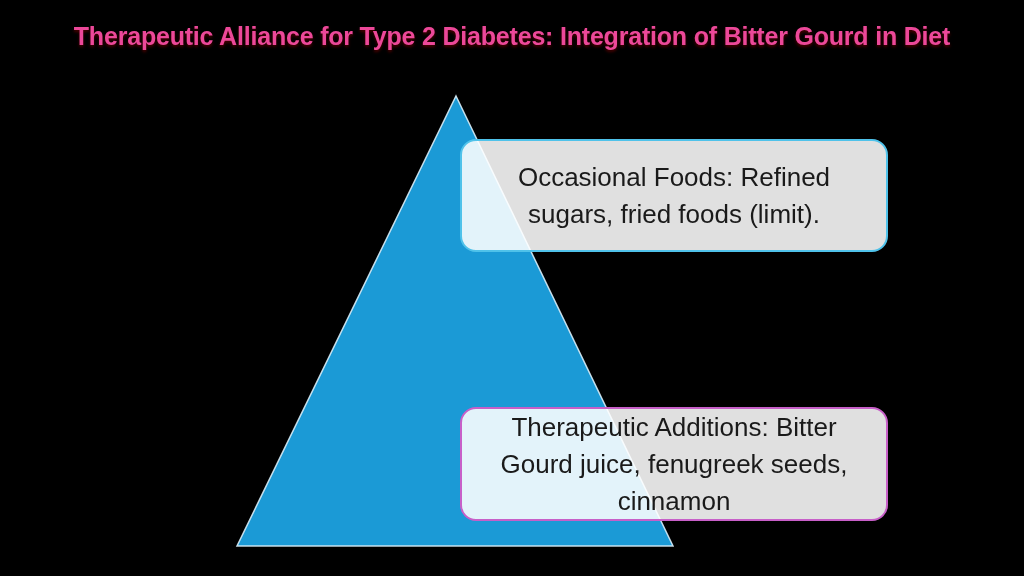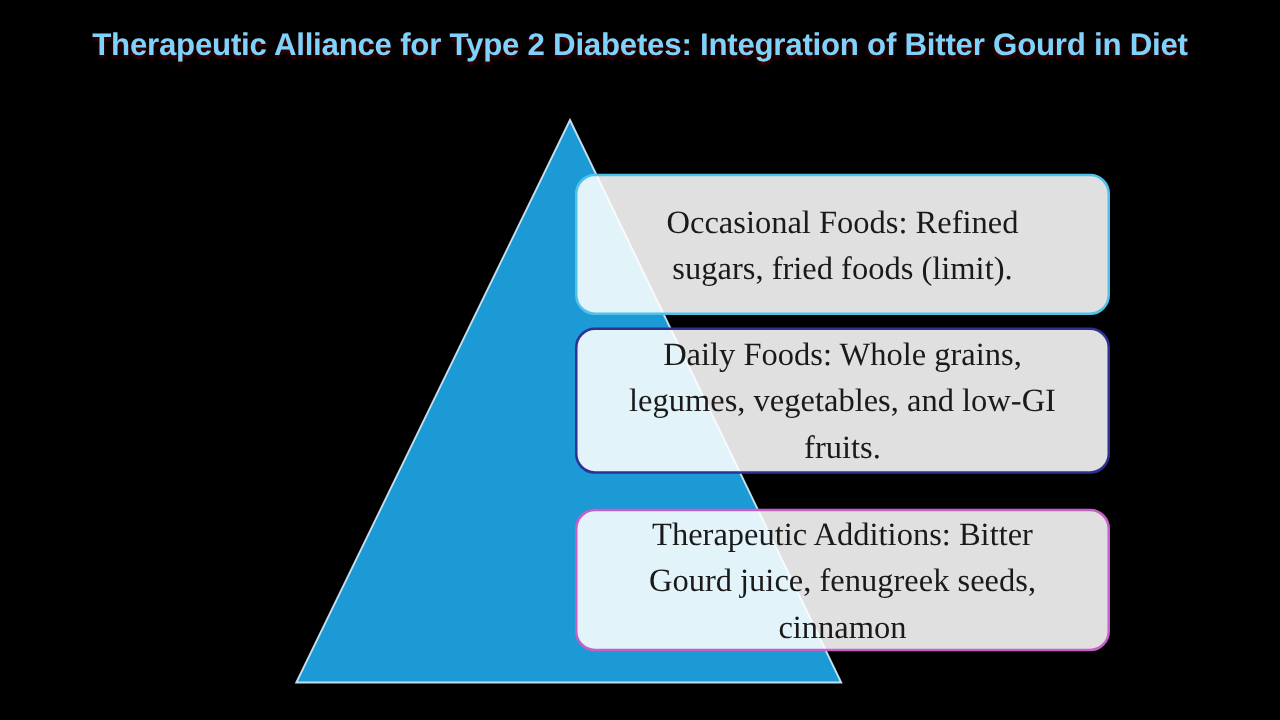"Therapeutic Alliance for Type 2" div.slide-title { color: #7dd3fc -> #ec4899 }
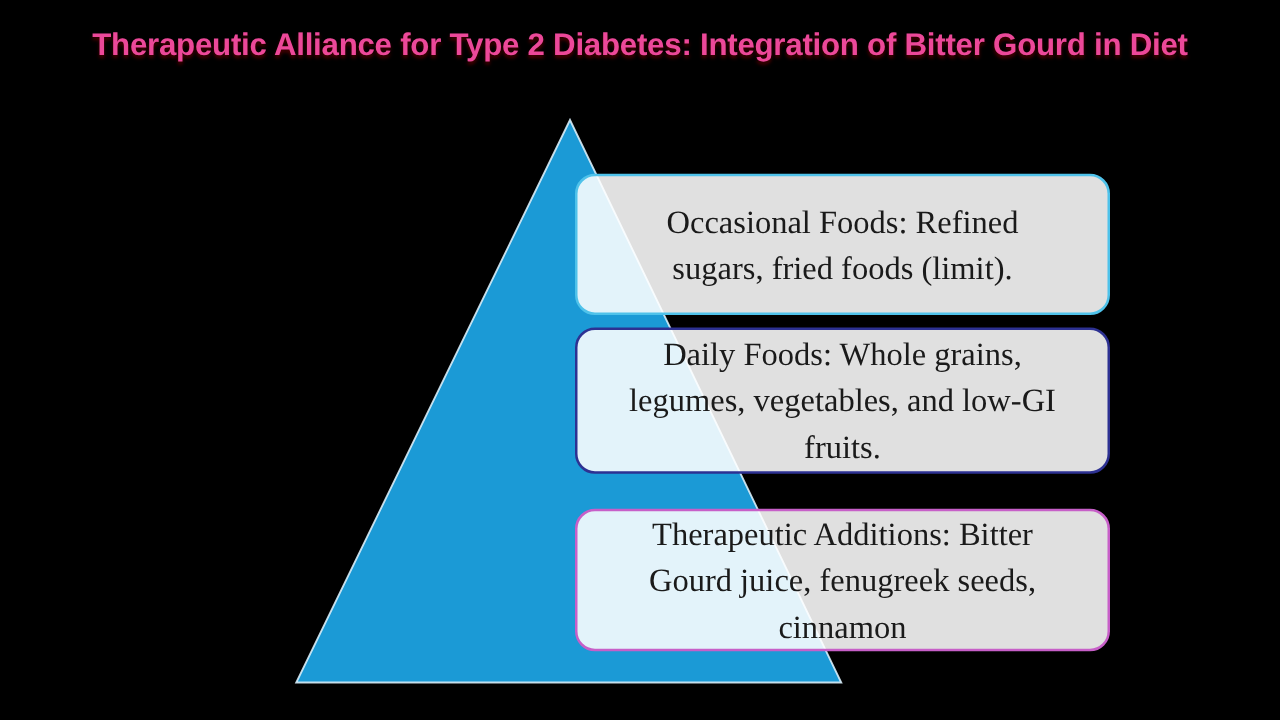"Occasional Foods: Refined sugars, fried" .level { font-family: Liberation Serif, serif -> none }
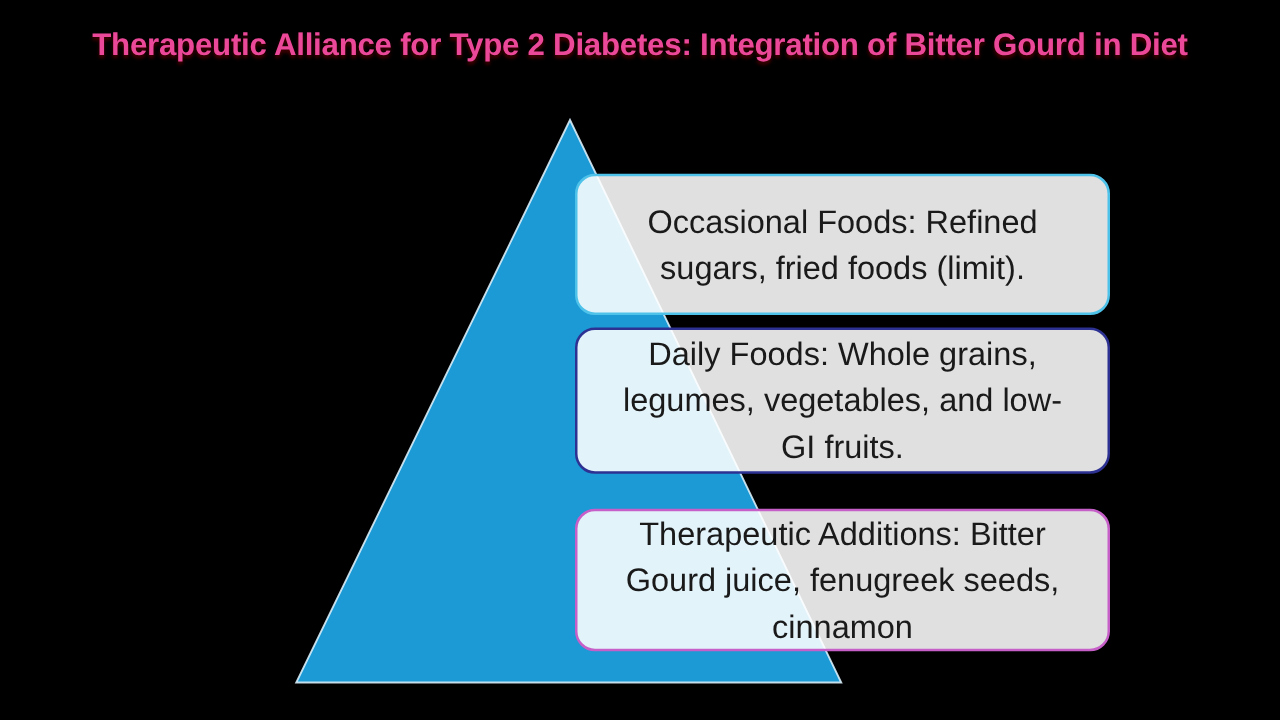"Daily Foods: Whole grains, legumes," div.level { html: <div> <div>Daily Foods: Whole grains, legumes, vegetables, and low-GI fruits.</div> </div> -> none }
